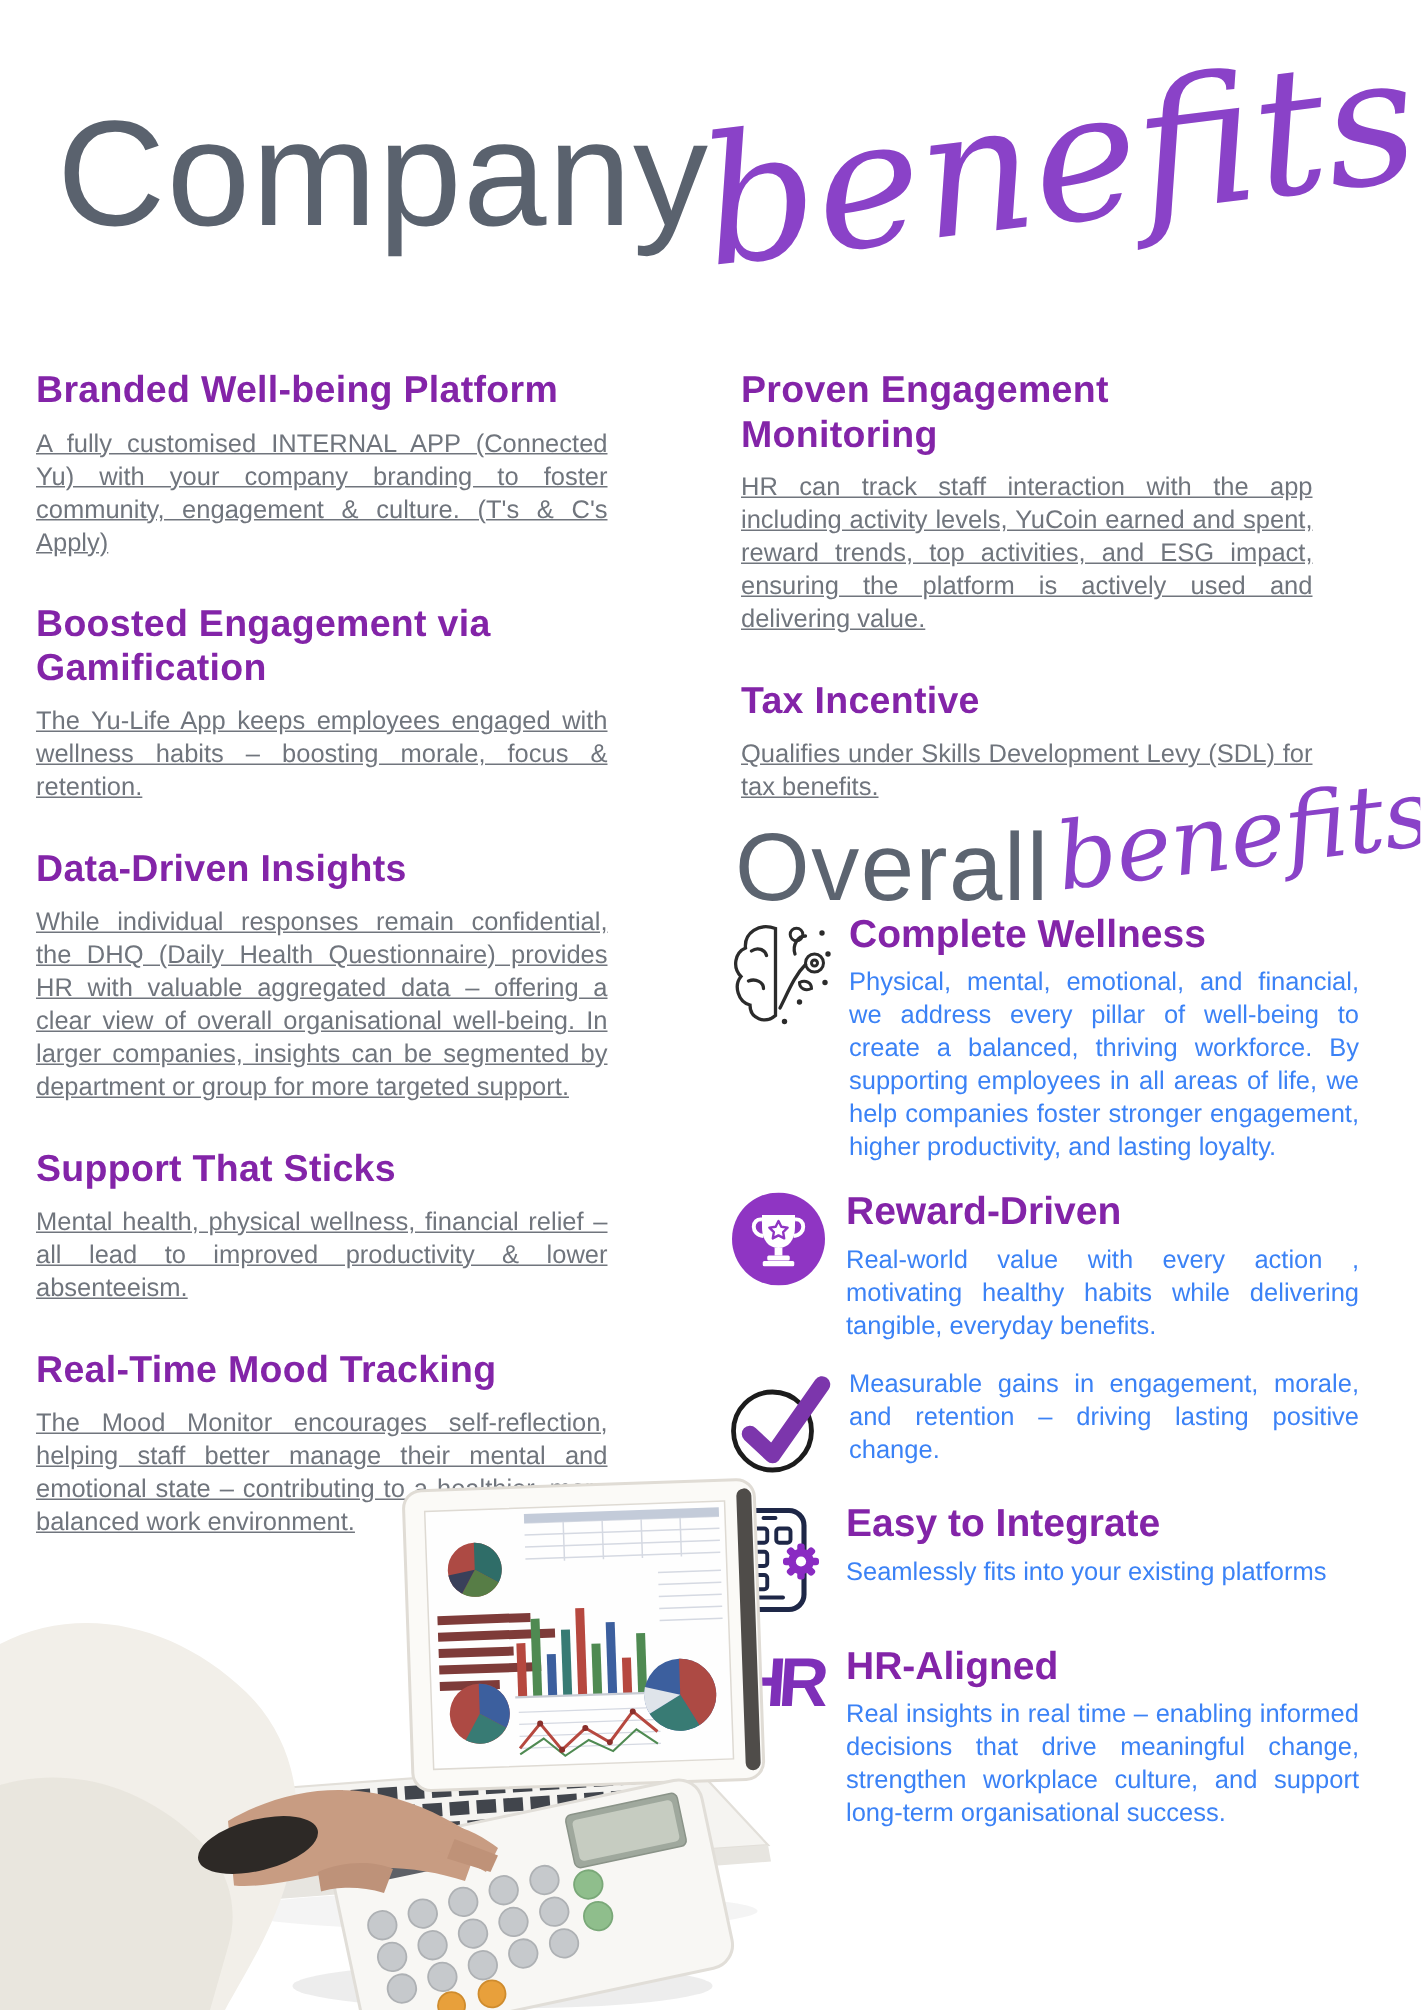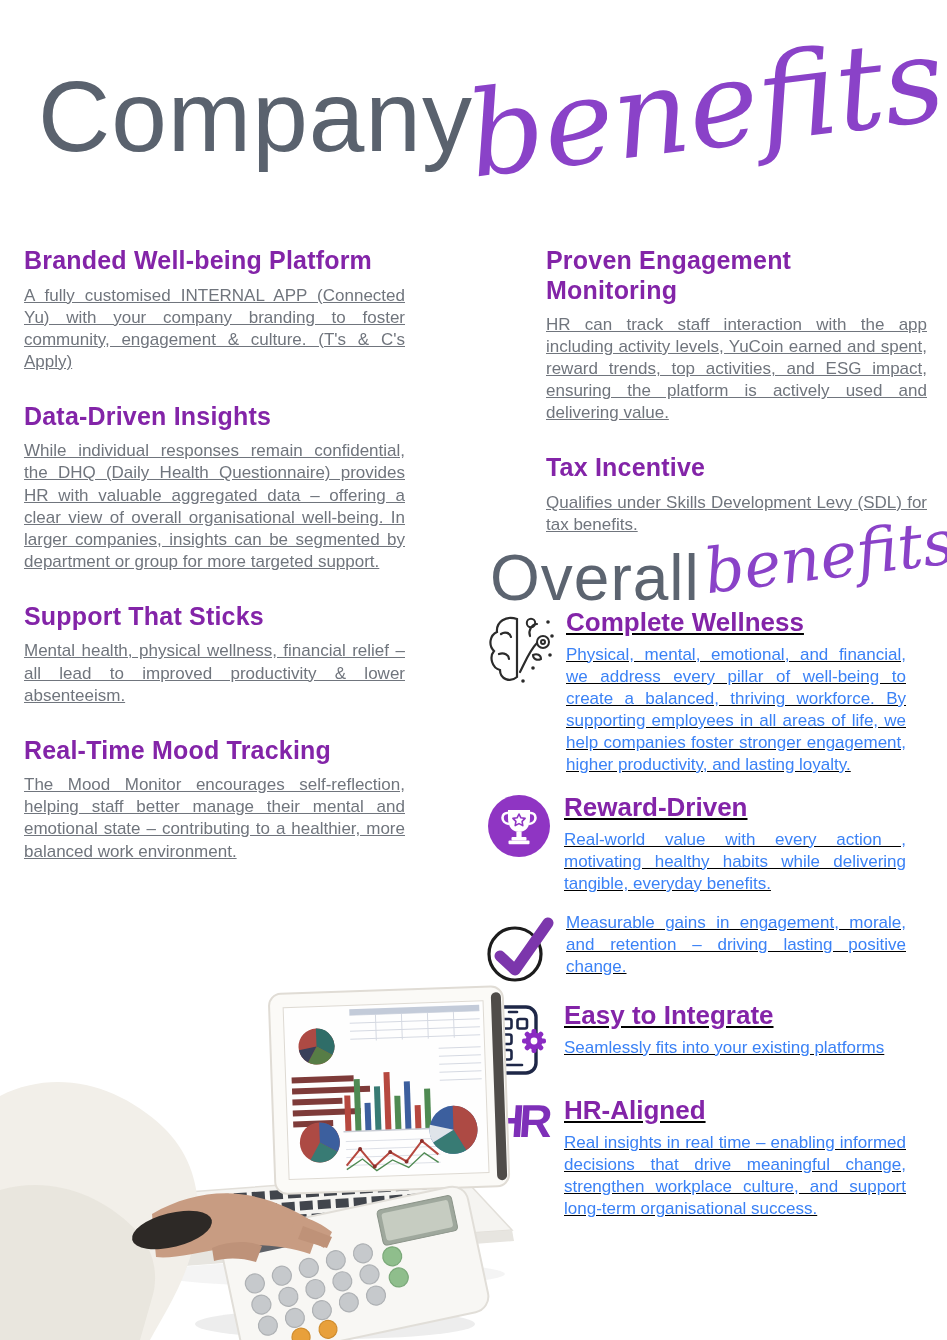"Proven Engagement Monitoring" .col-right { left: 546px -> 494px }
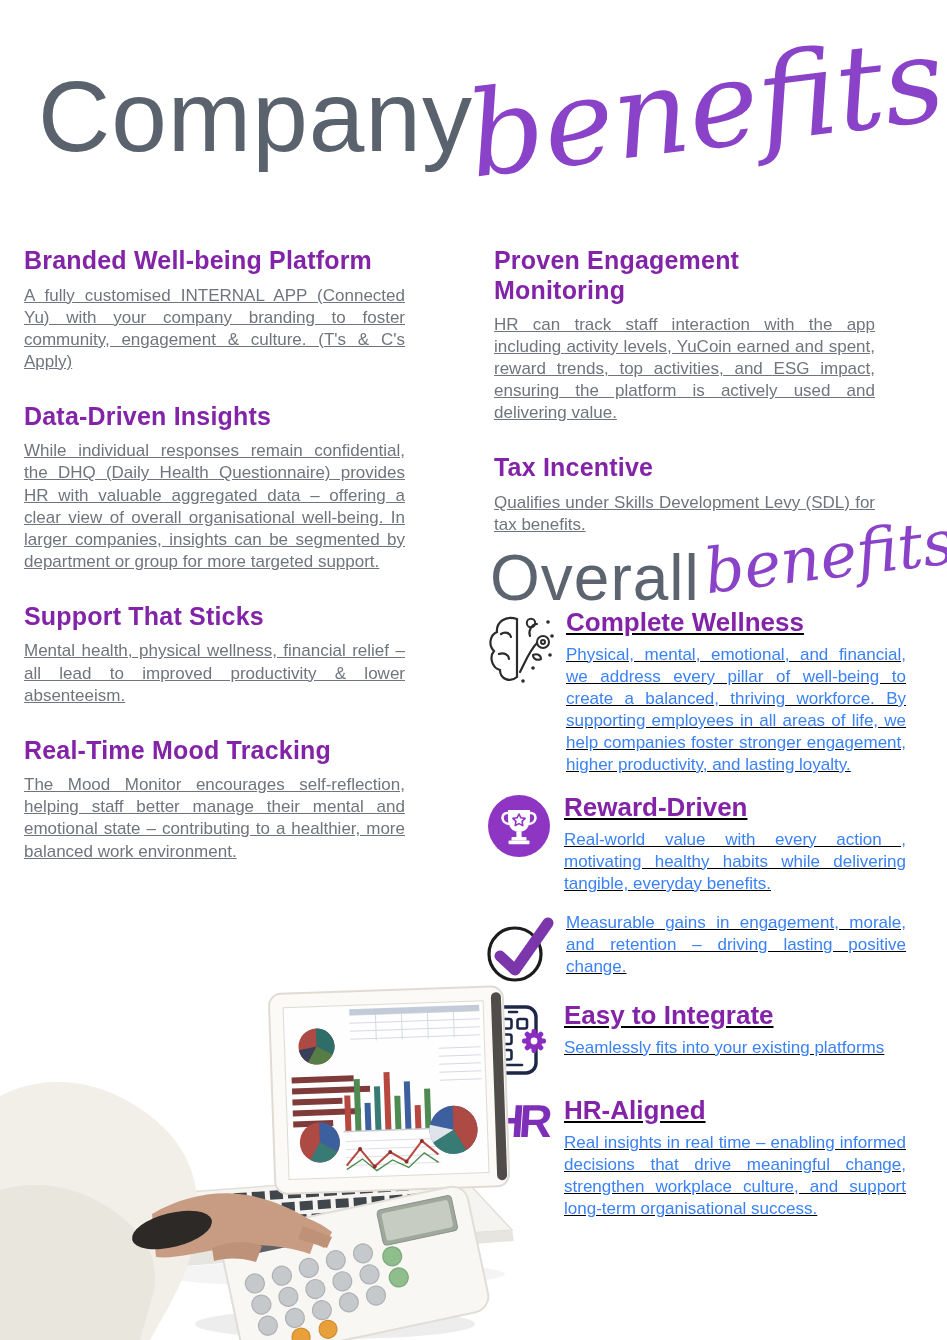"Boosted Engagement via Gamification" section { html: none -> <section> <h2>Boosted Engagement via Gamification</h2> <p>The Yu-Life App keeps employees engaged with wellness habits – boosting morale, focus &amp; retention.</p> </section> }
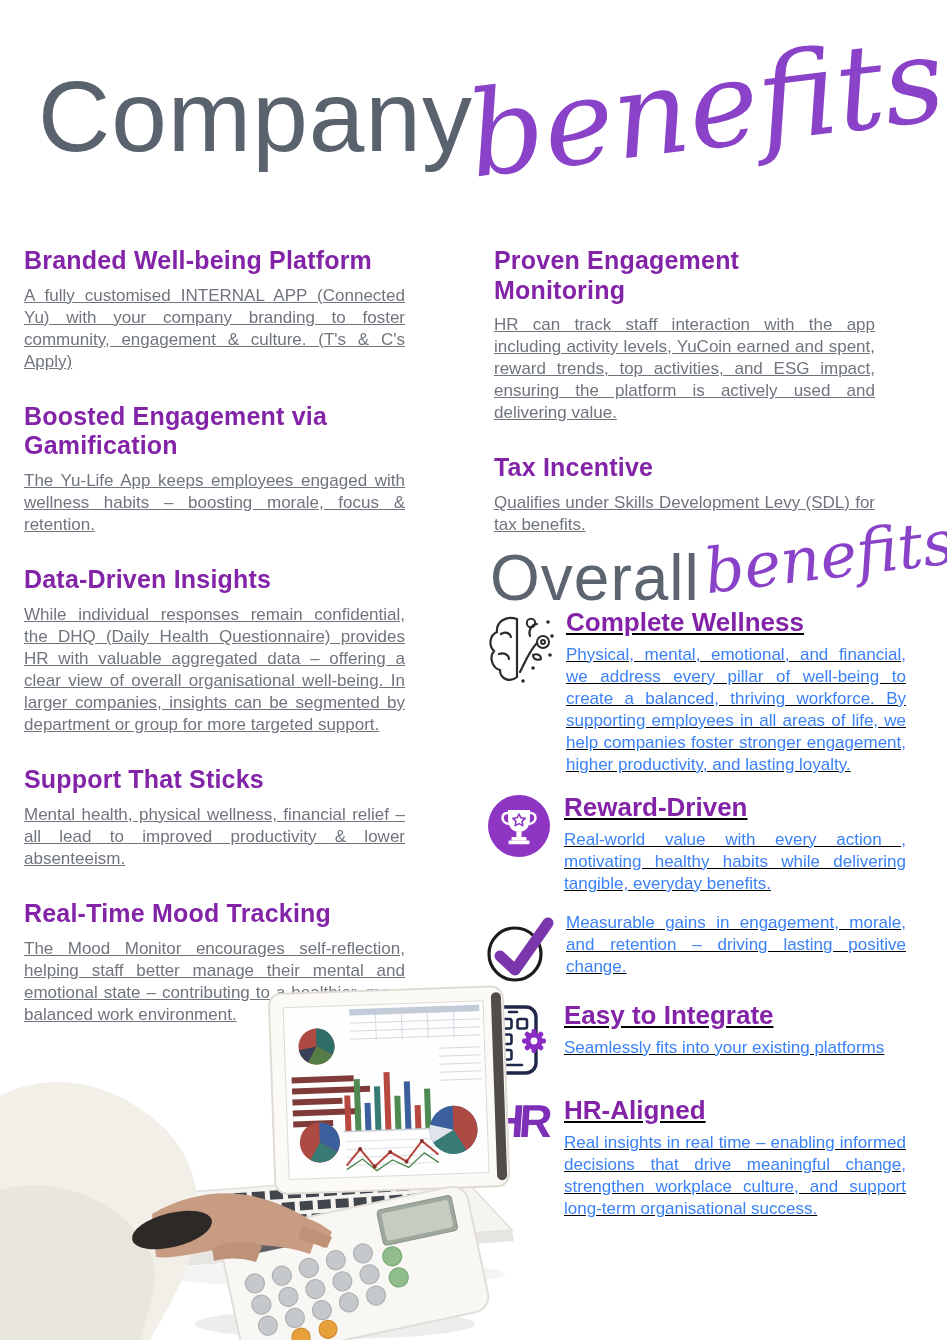"Complete Wellness" .item .tx { text-decoration: underline -> none }
